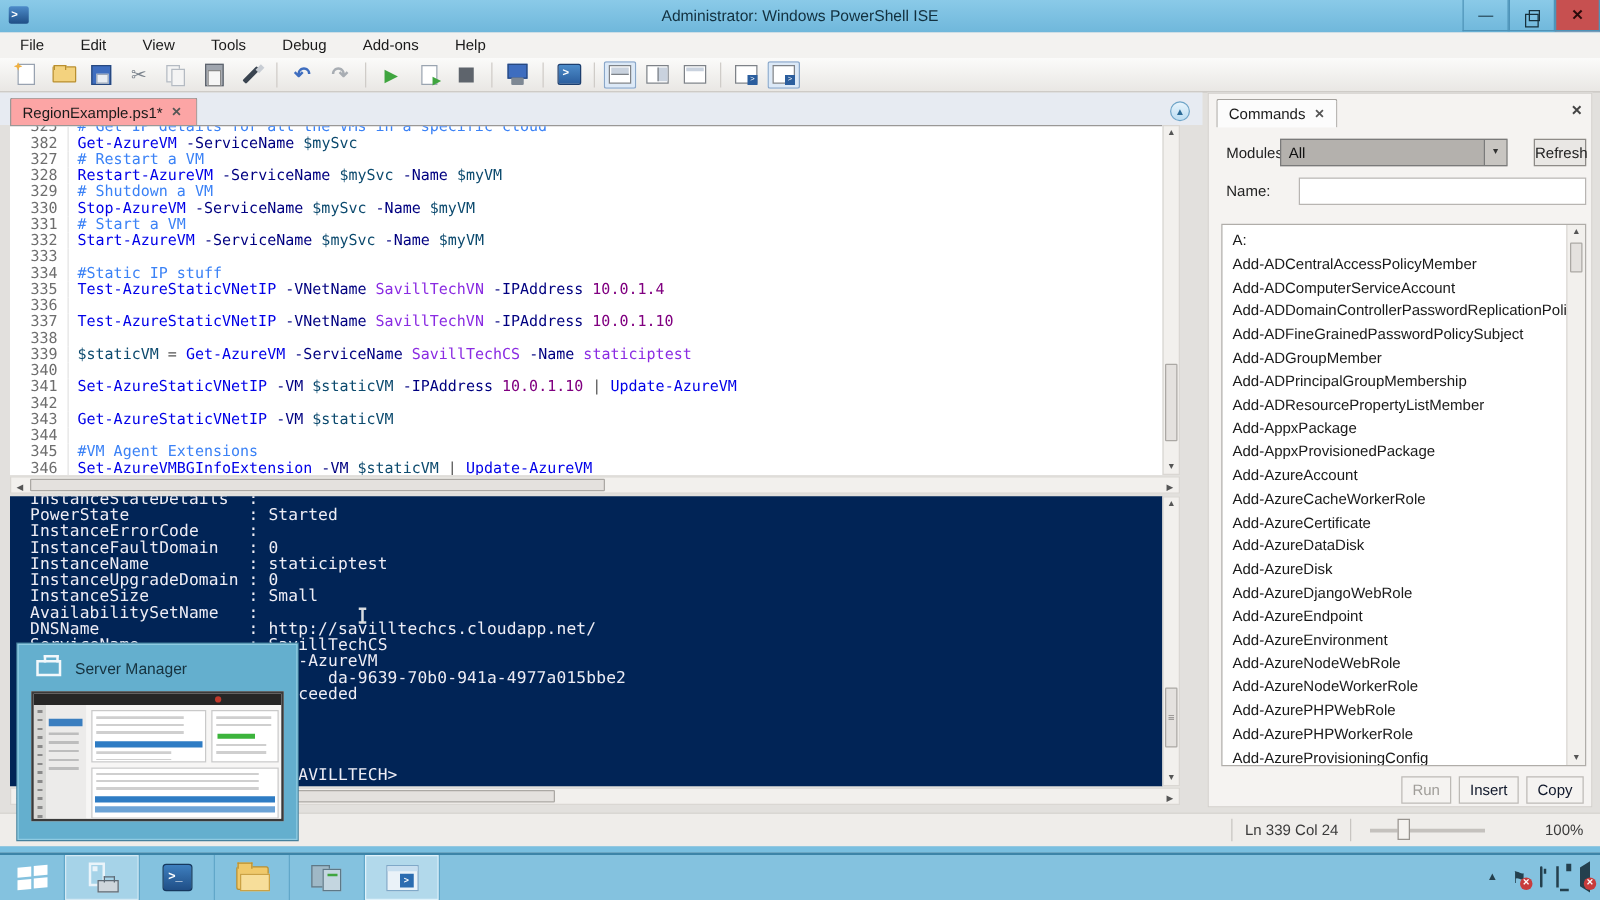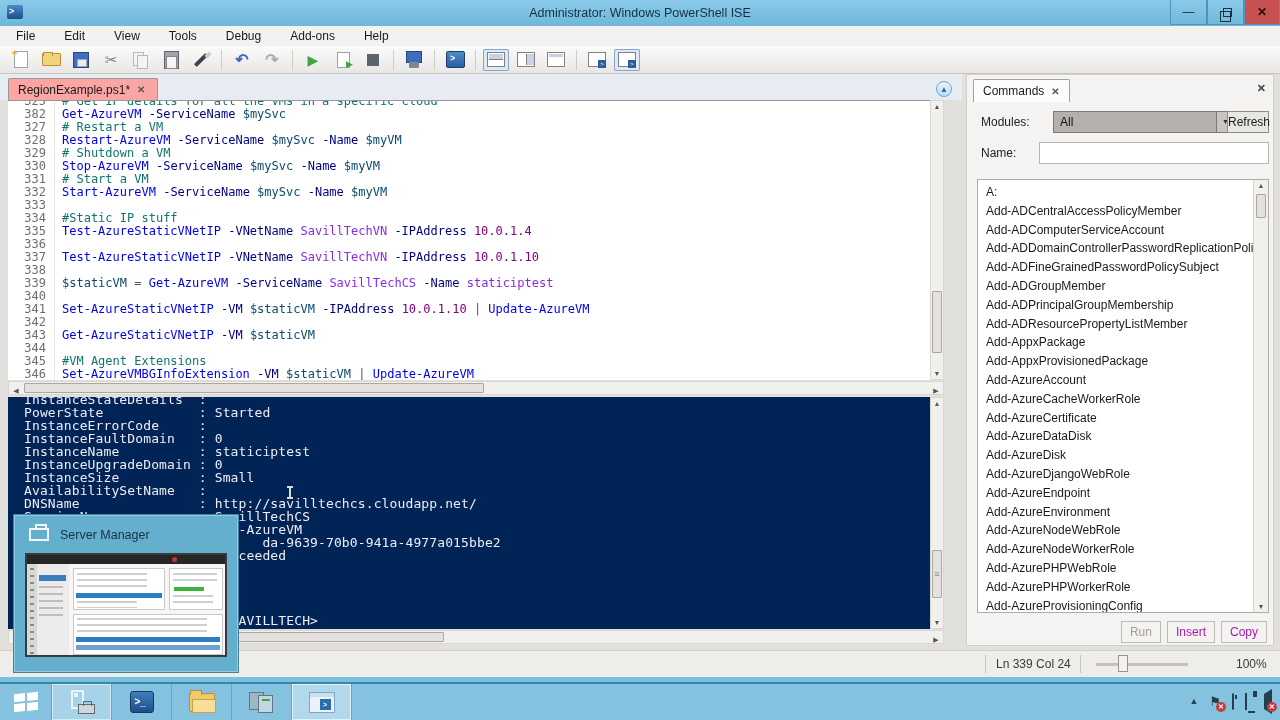"# Get IP details for" .tok-m { color: #0f766e -> #3b82f6 }
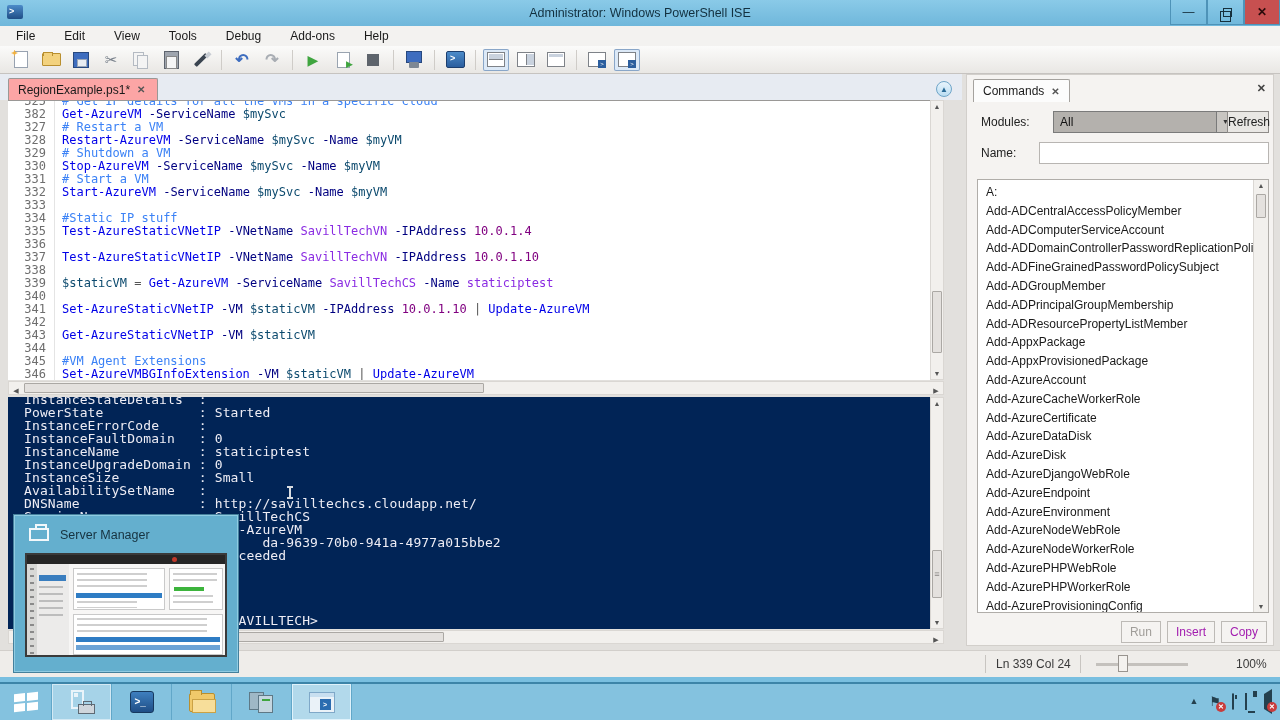"All" .dropdown { left: 86px -> 57px }
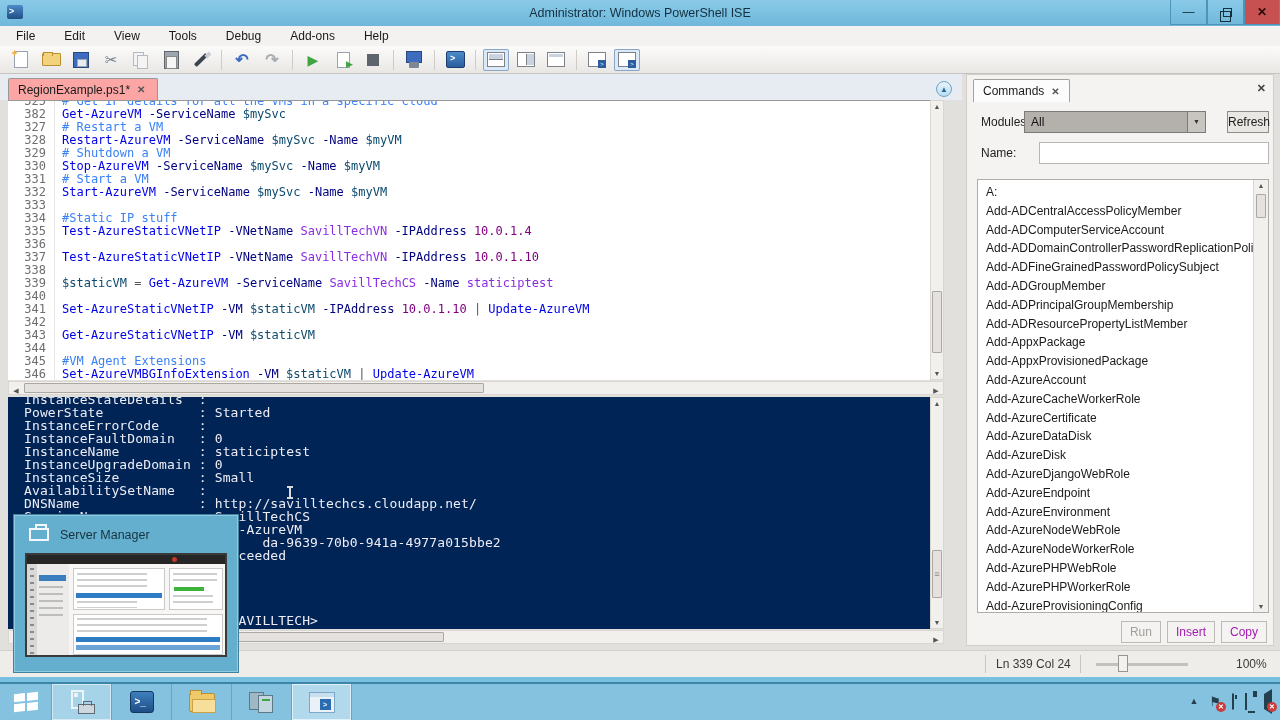"Insert" .cbtn { color: #a21caf -> #0f172a }
